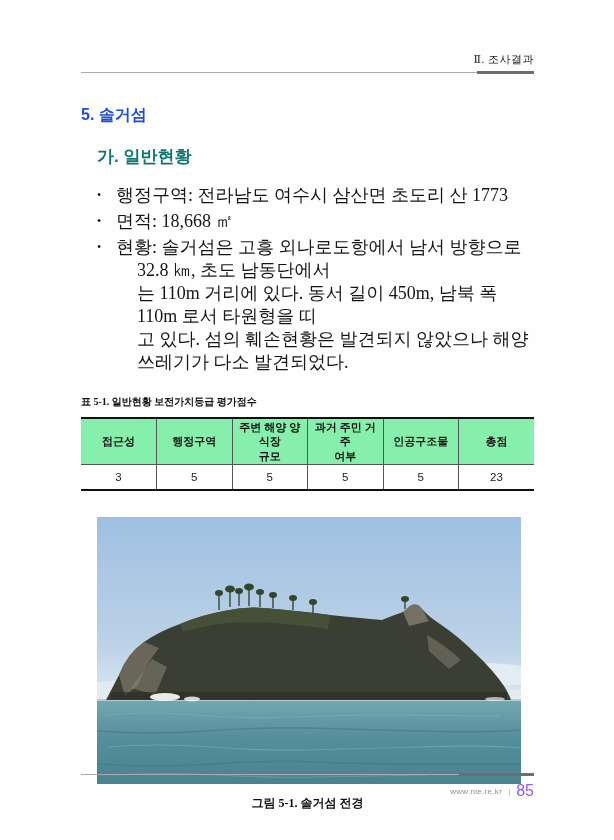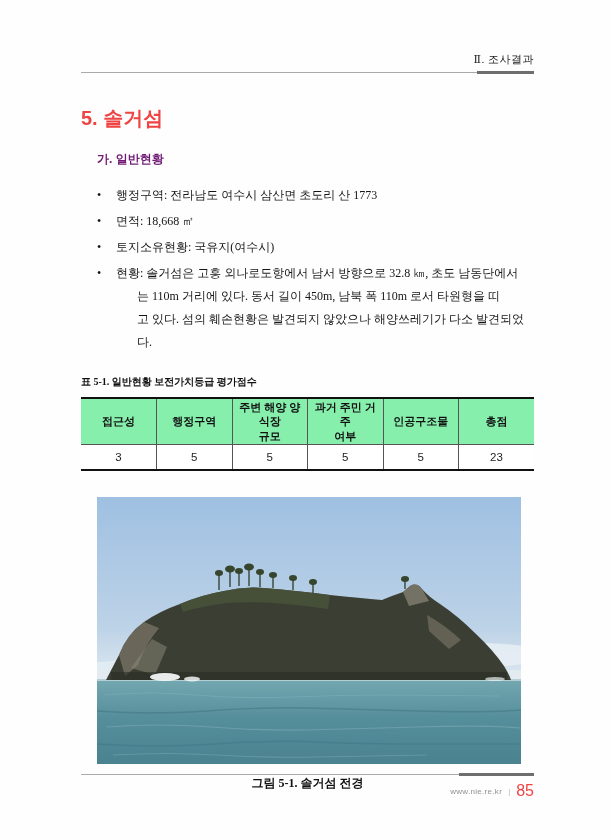"5. 솔거섬" h1.doc-title { color: #ef4444 -> #1d4ed8; font-size: 20px -> 16px }
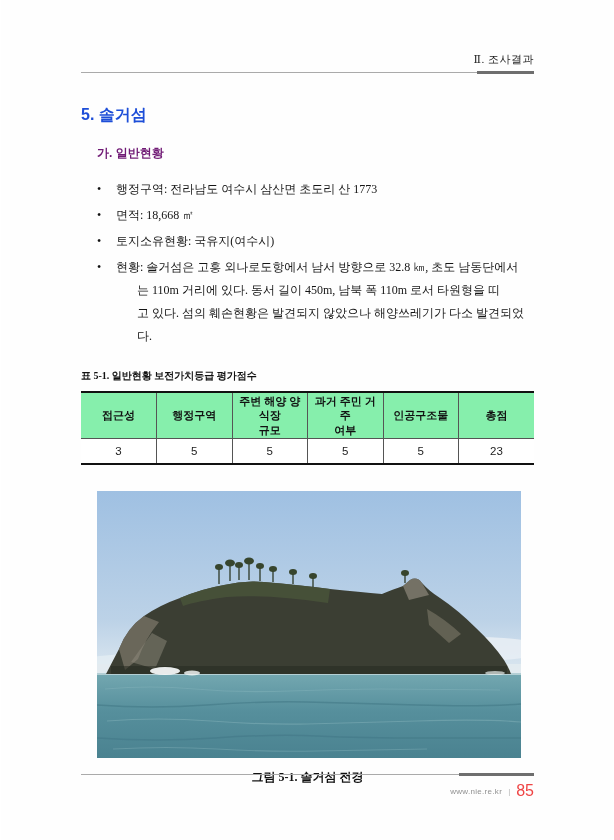"가. 일반현황" h2.doc-sub { color: #701a75 -> #0f766e; font-size: 12px -> 17px }
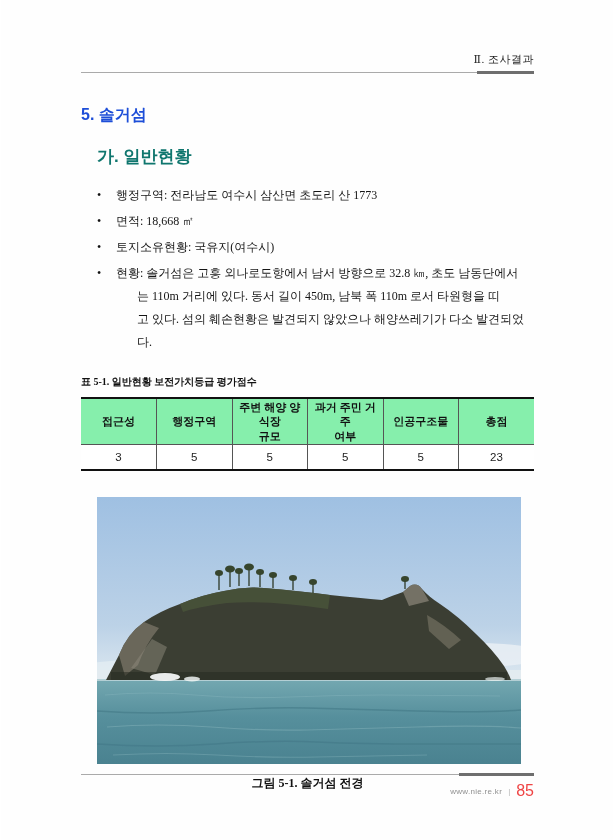"행정구역: 전라남도 여수시 삼산면 초도리" ul.bullets li { font-size: 12px -> 18px }
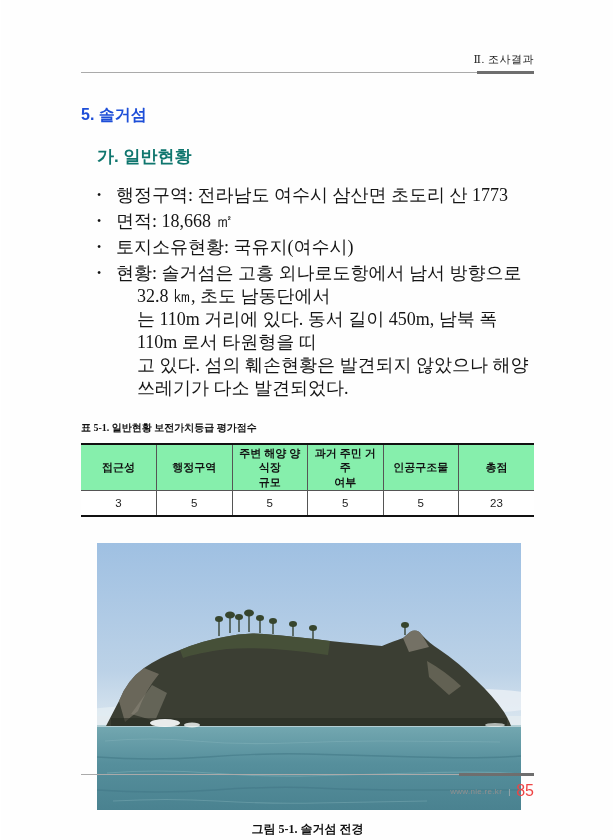"토지소유현황: 국유지(여수시)" li { html: <li>토지소유현황: 국유지(여수시)</li> -> none }
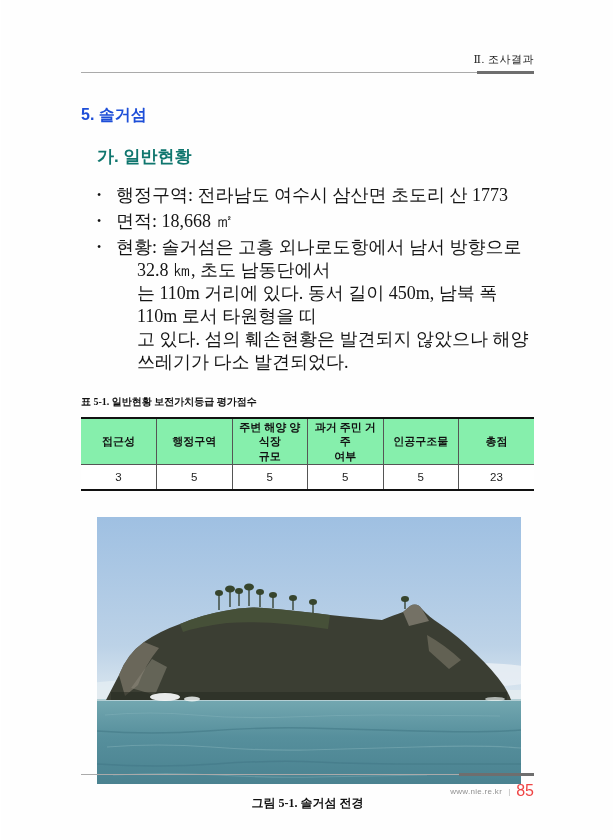"85" .foot-text .pagenum { color: #ef4444 -> #8b5cf6 }
